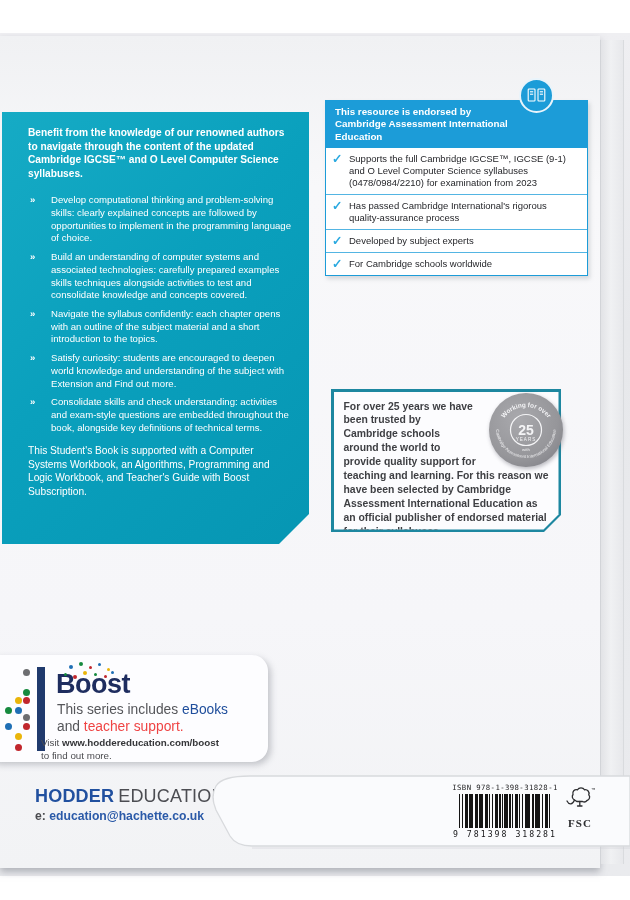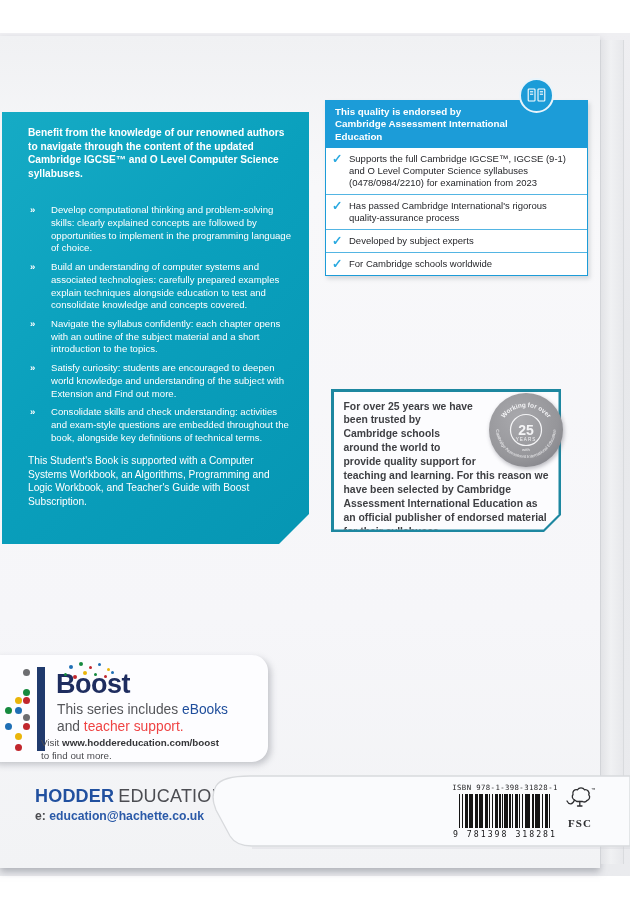"This quality is endorsed by" div { text: quality -> resource }
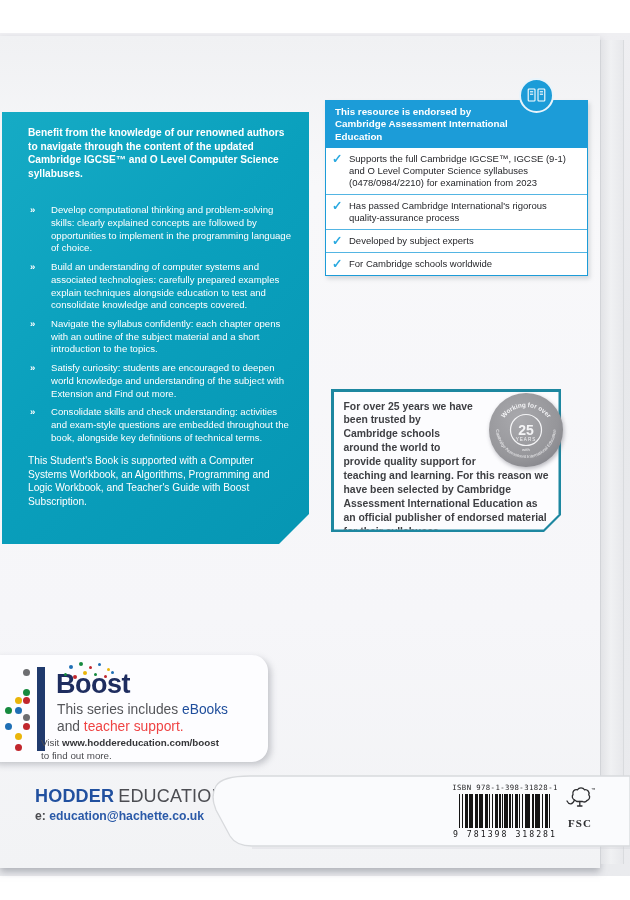"Benefit from the knowledge of" .blurb-intro { margin-bottom: 24px -> 14px }
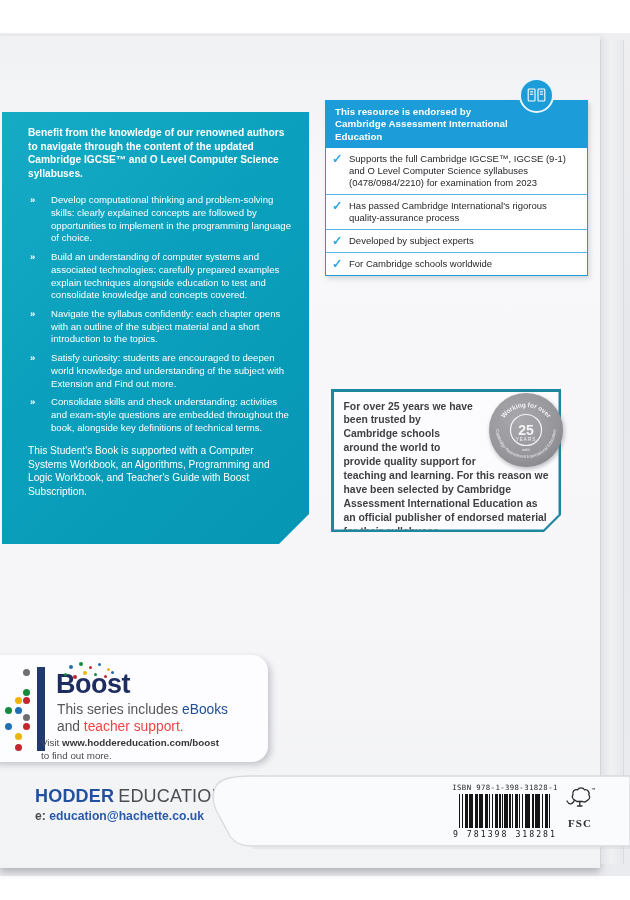"carefully prepared examples explain" span { text: explain techniques alongside education -> skills techniques alongside activities }
